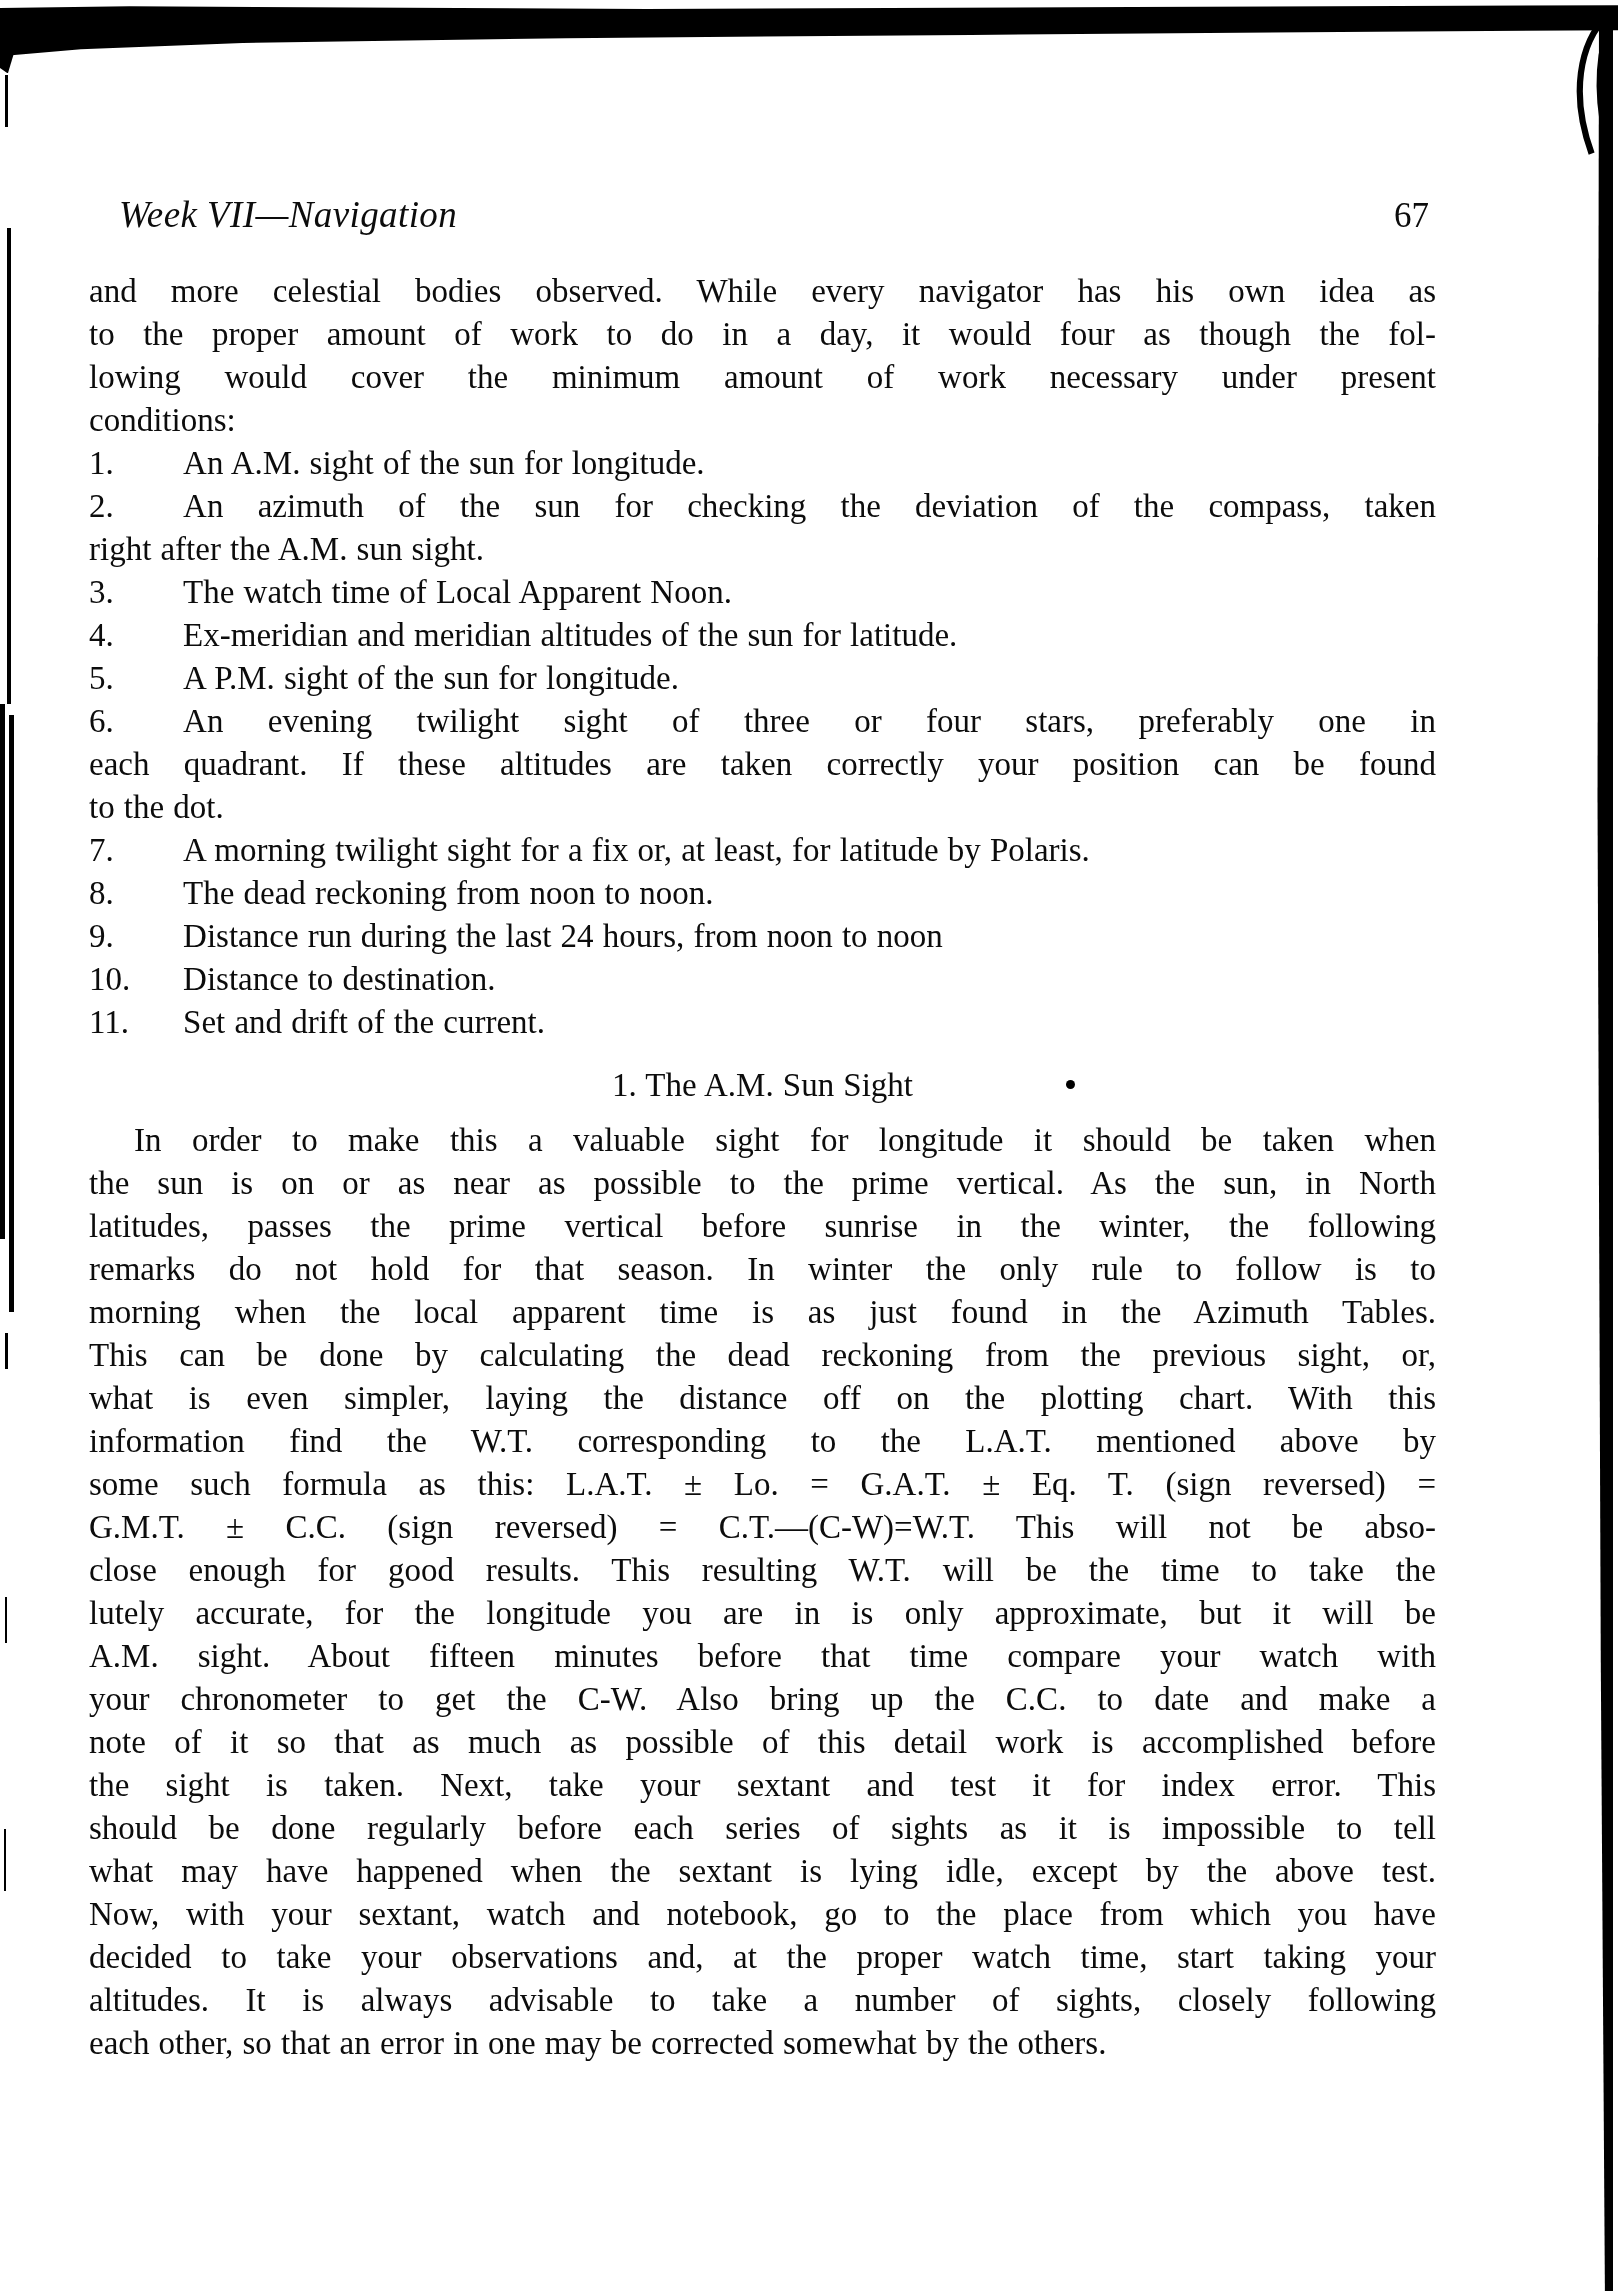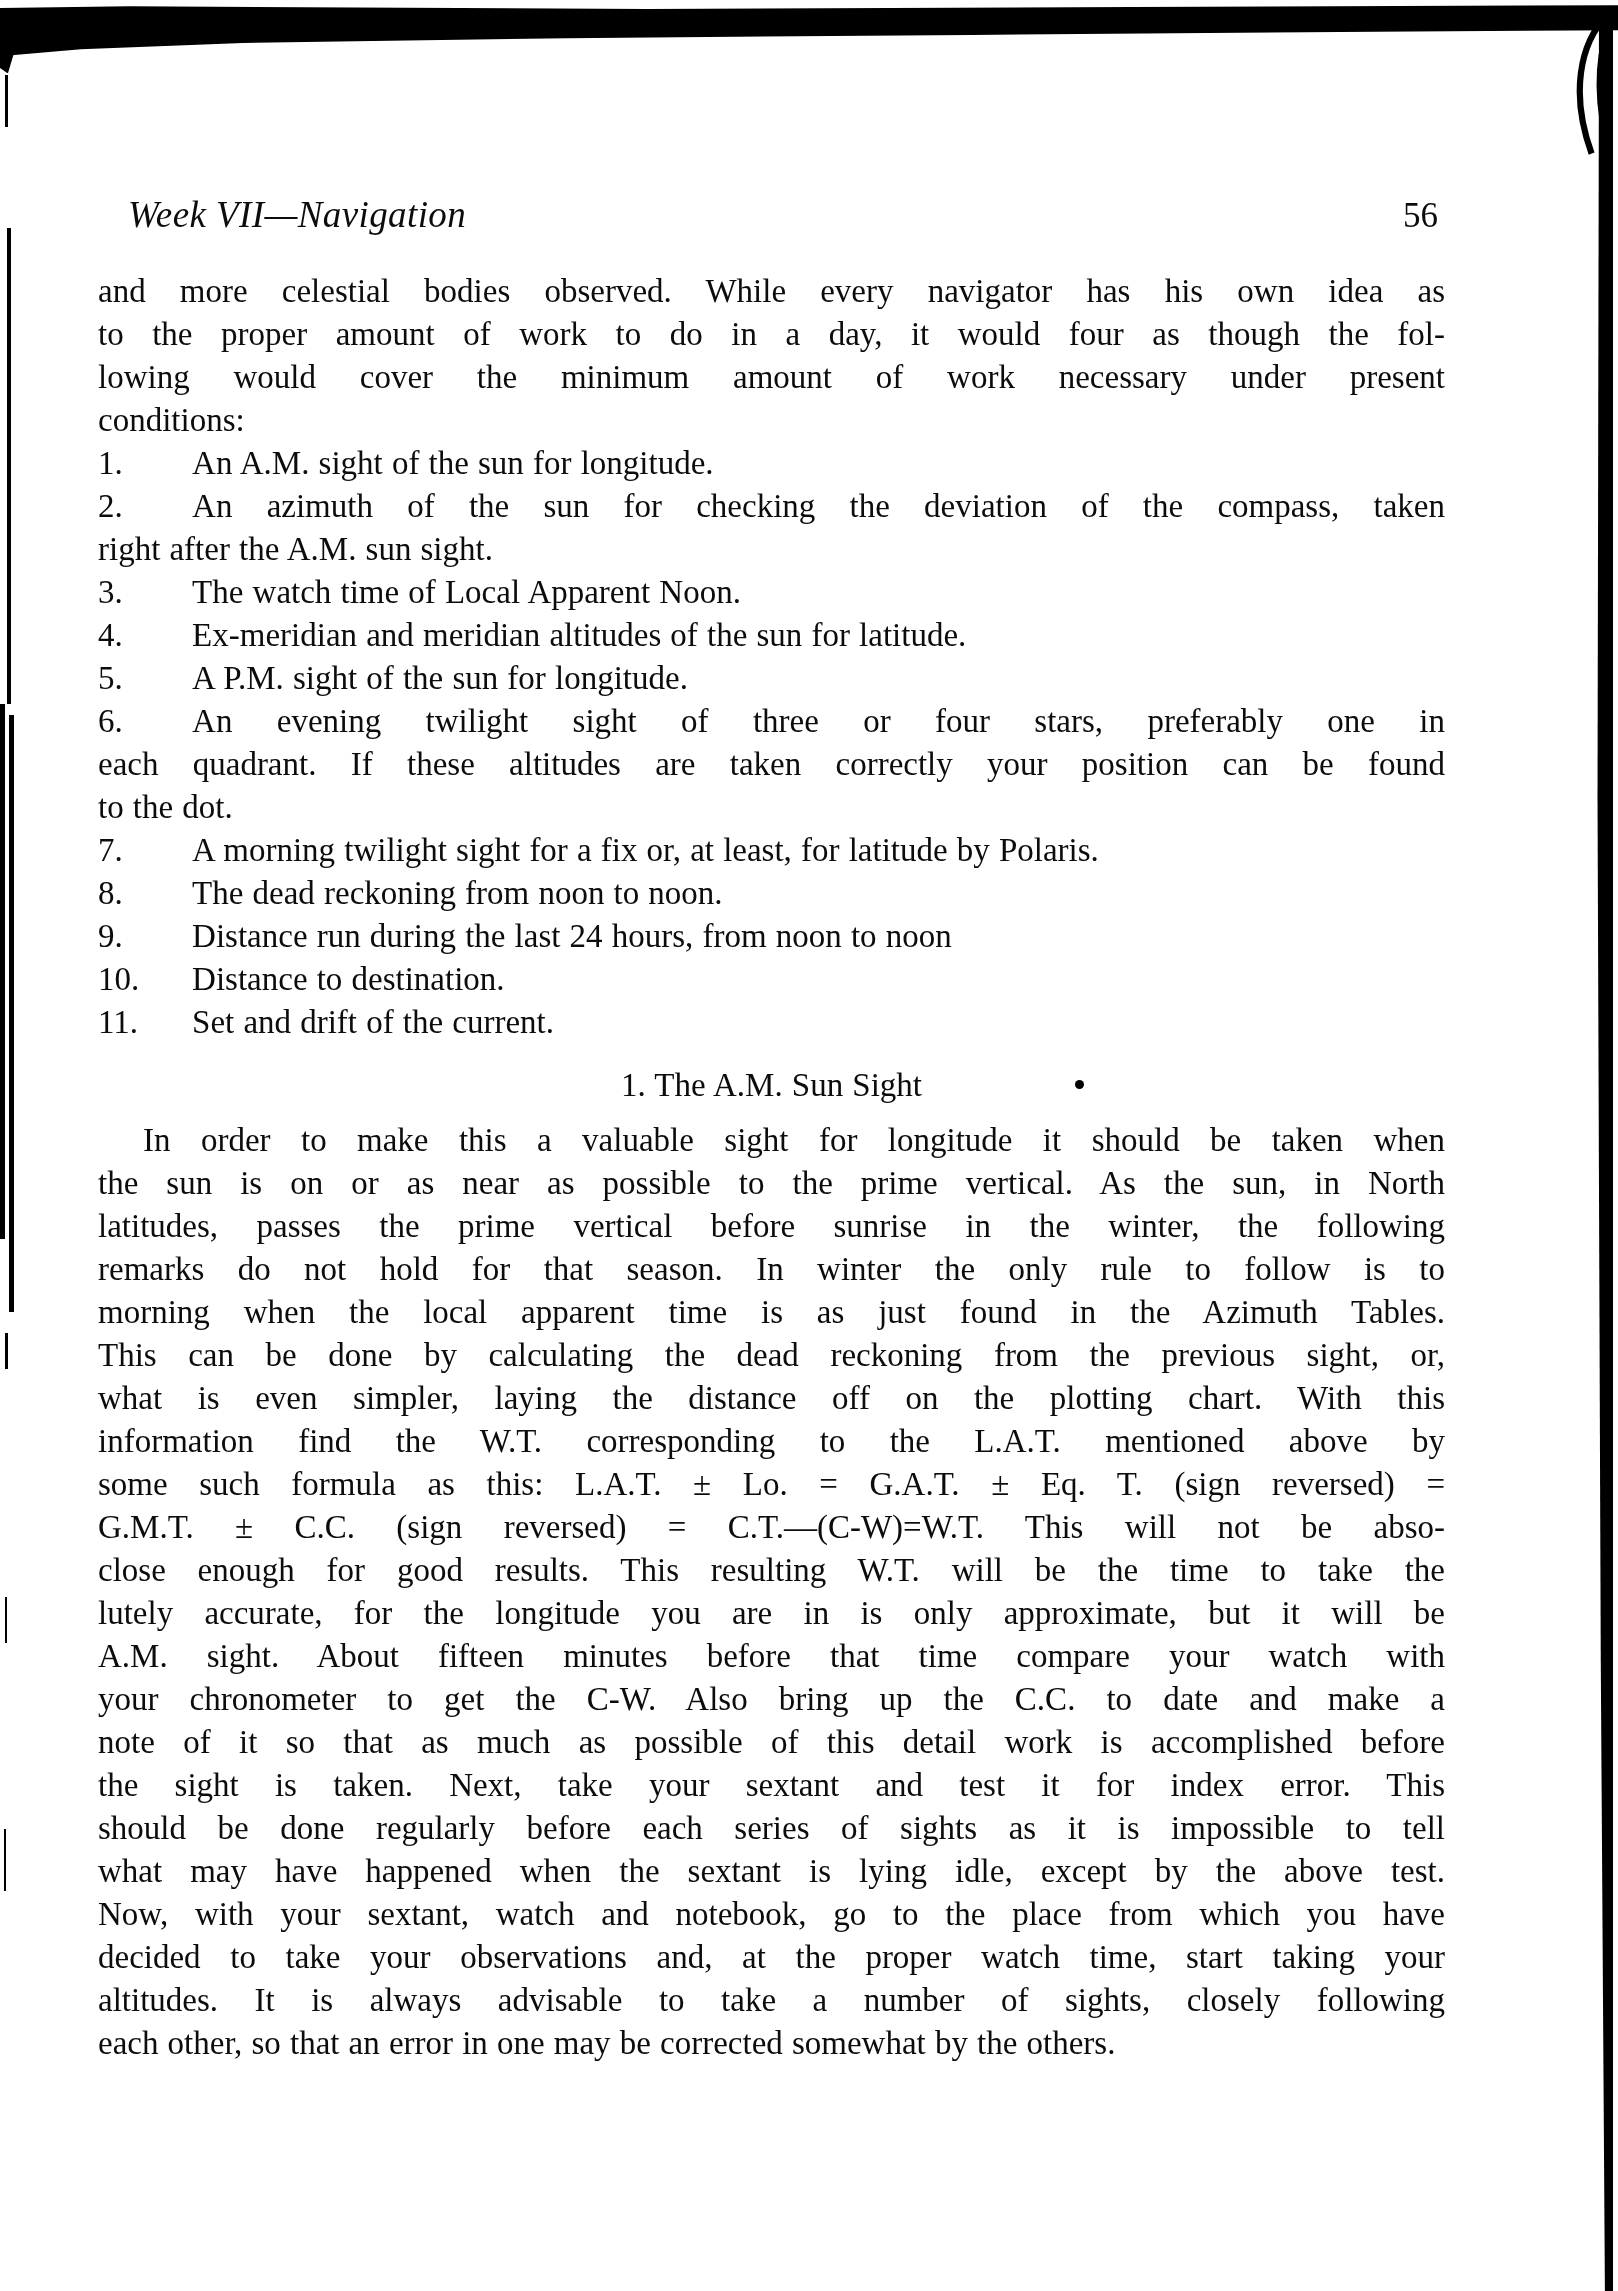"Week VII—Navigation" .content { left: 98px -> 89px }
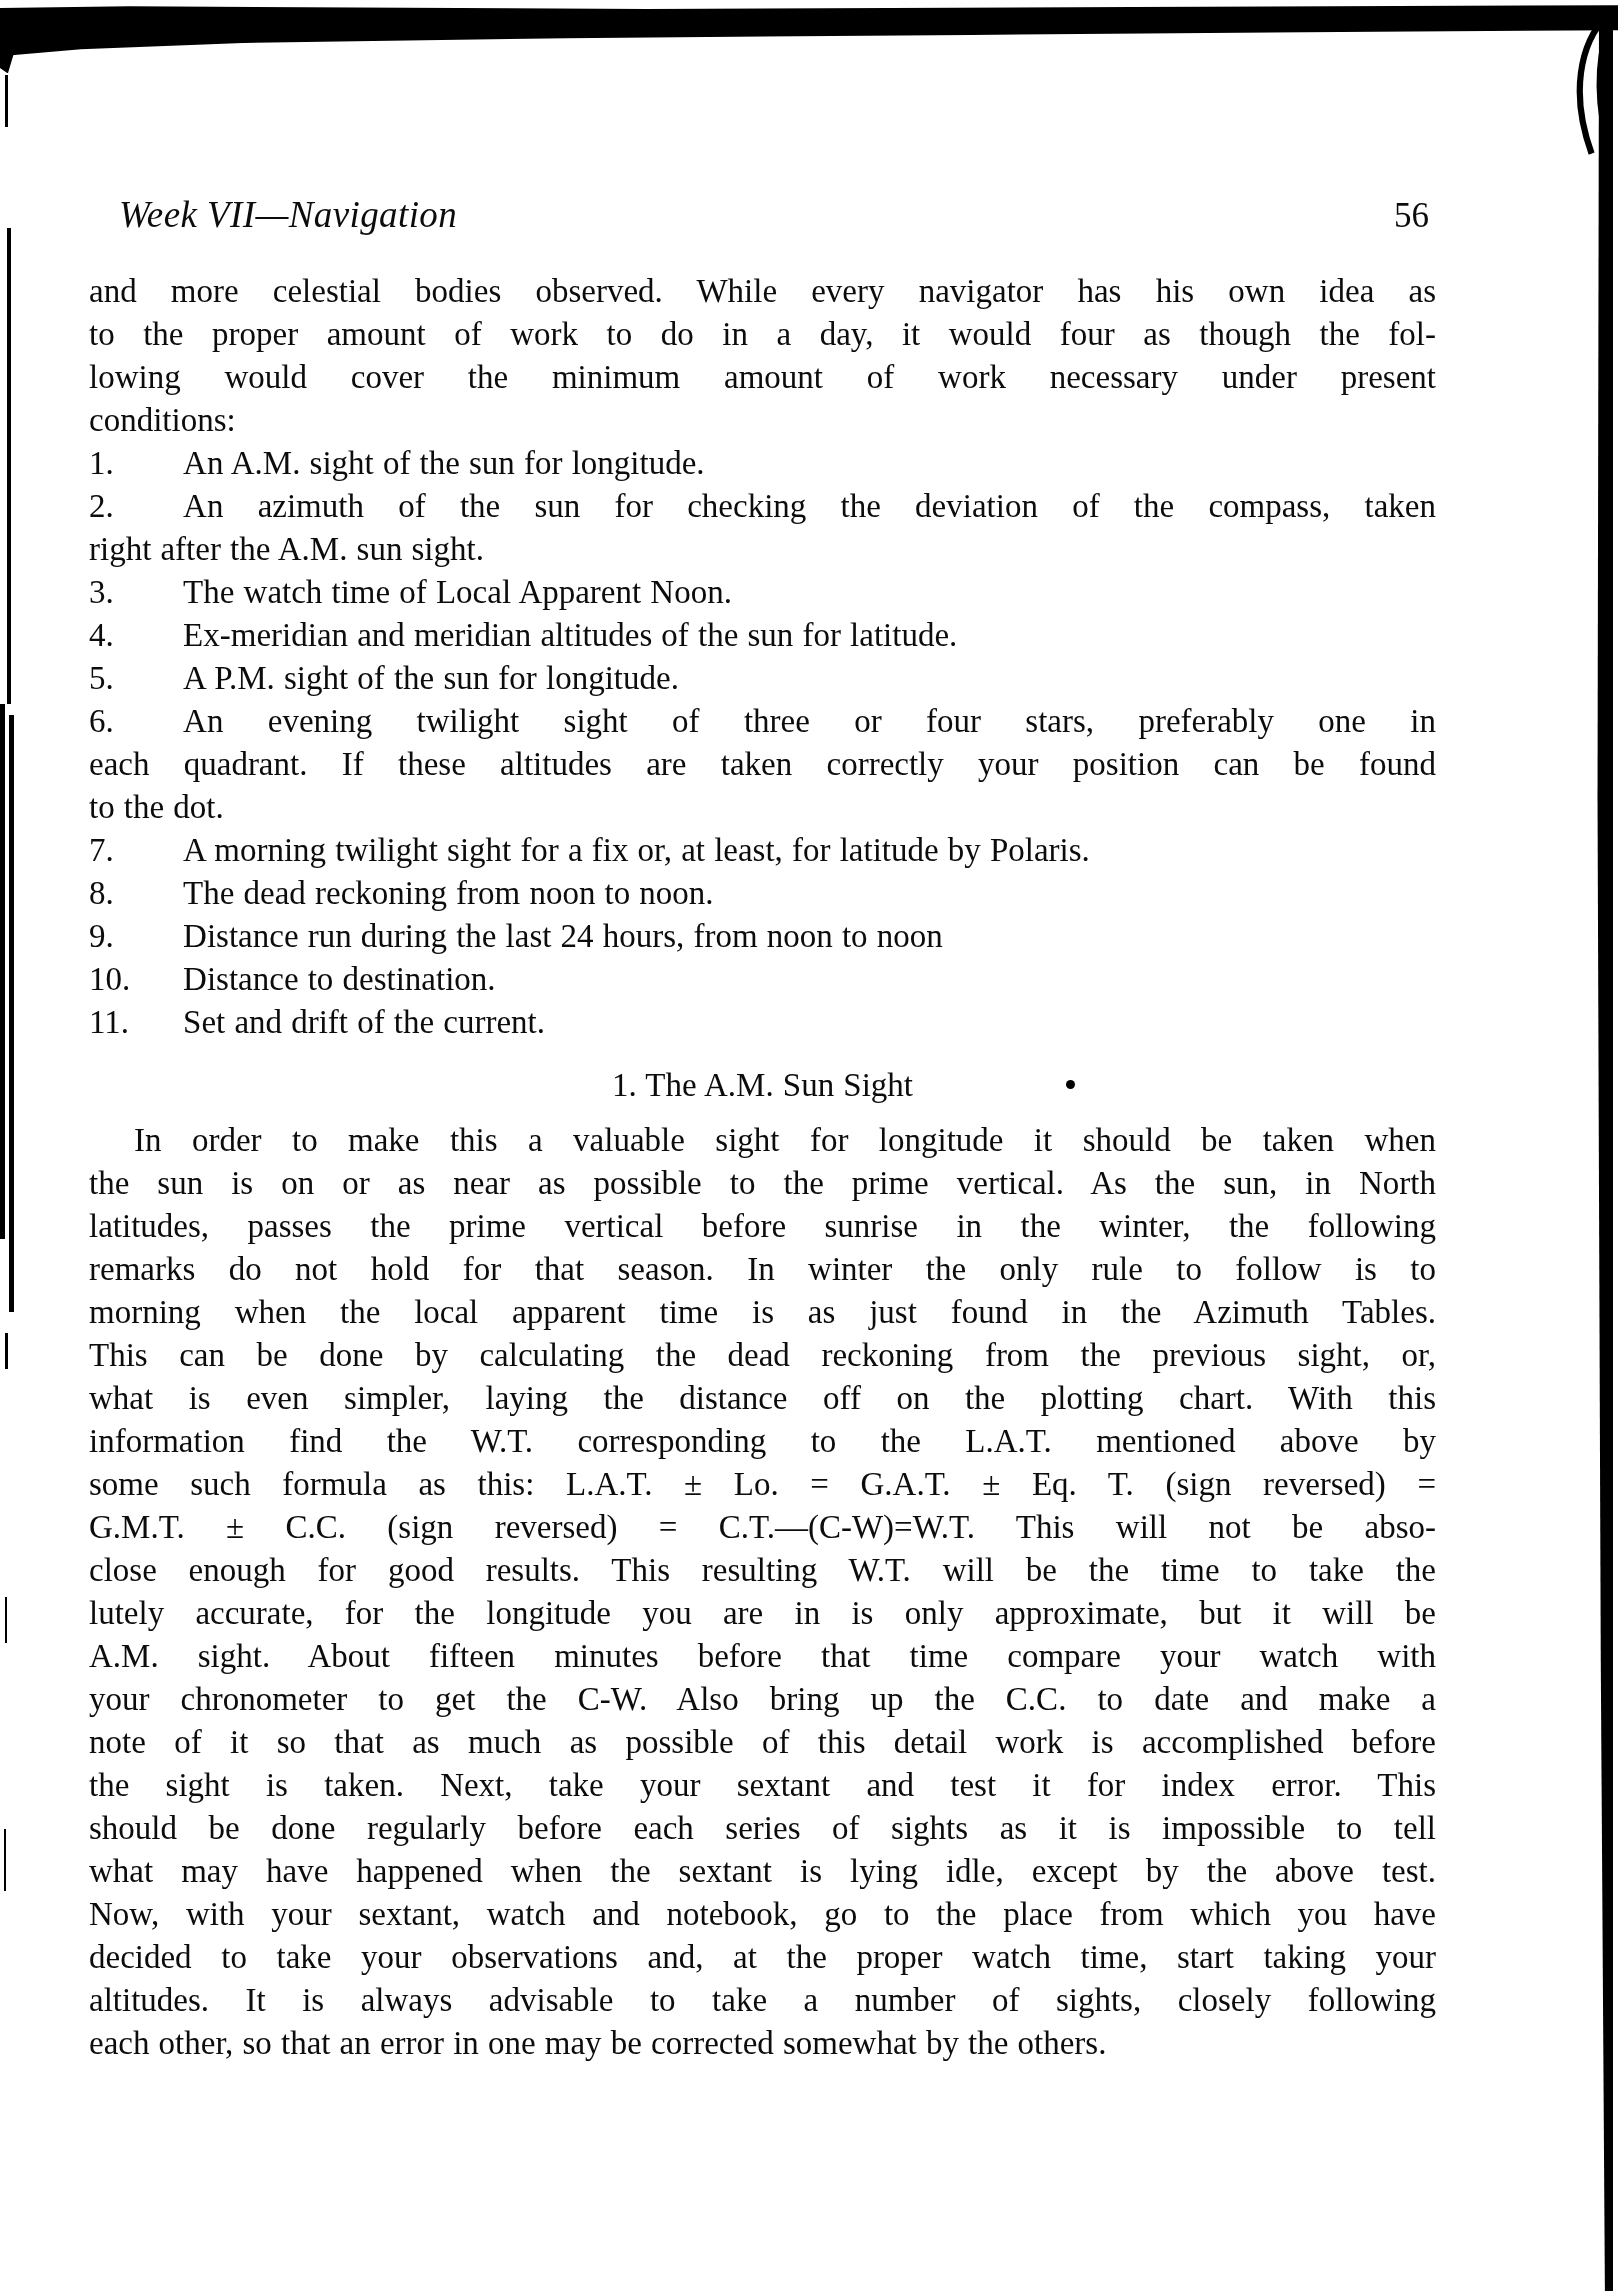"56" span.pagenum { text: 56 -> 67 }
